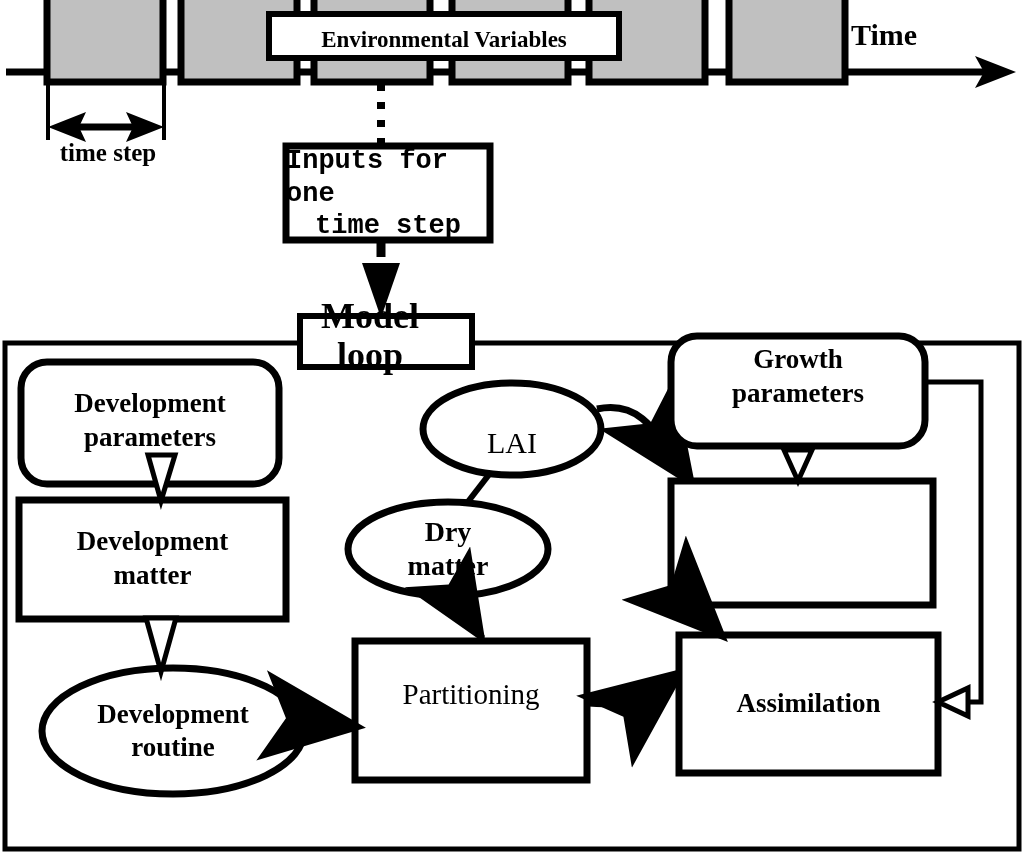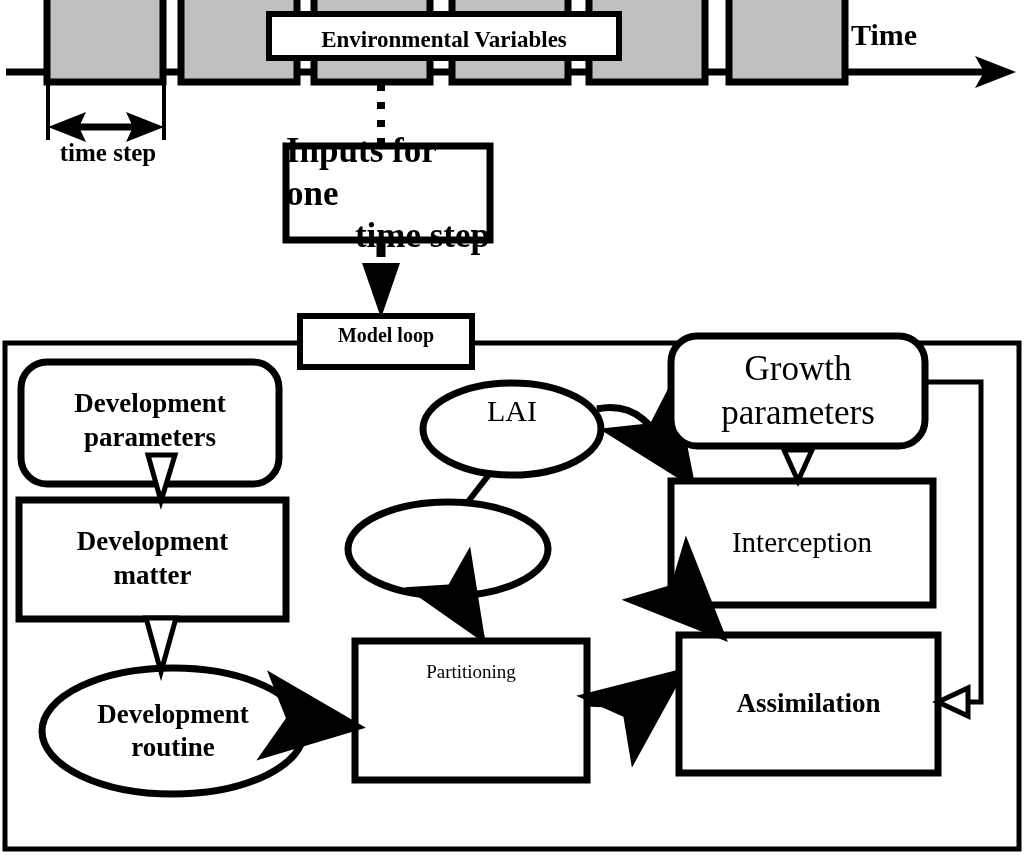"Inputs for one" div { align-items: flex-end -> center; font-family: none -> Liberation Mono, monospace; font-size: 35px -> 27px }
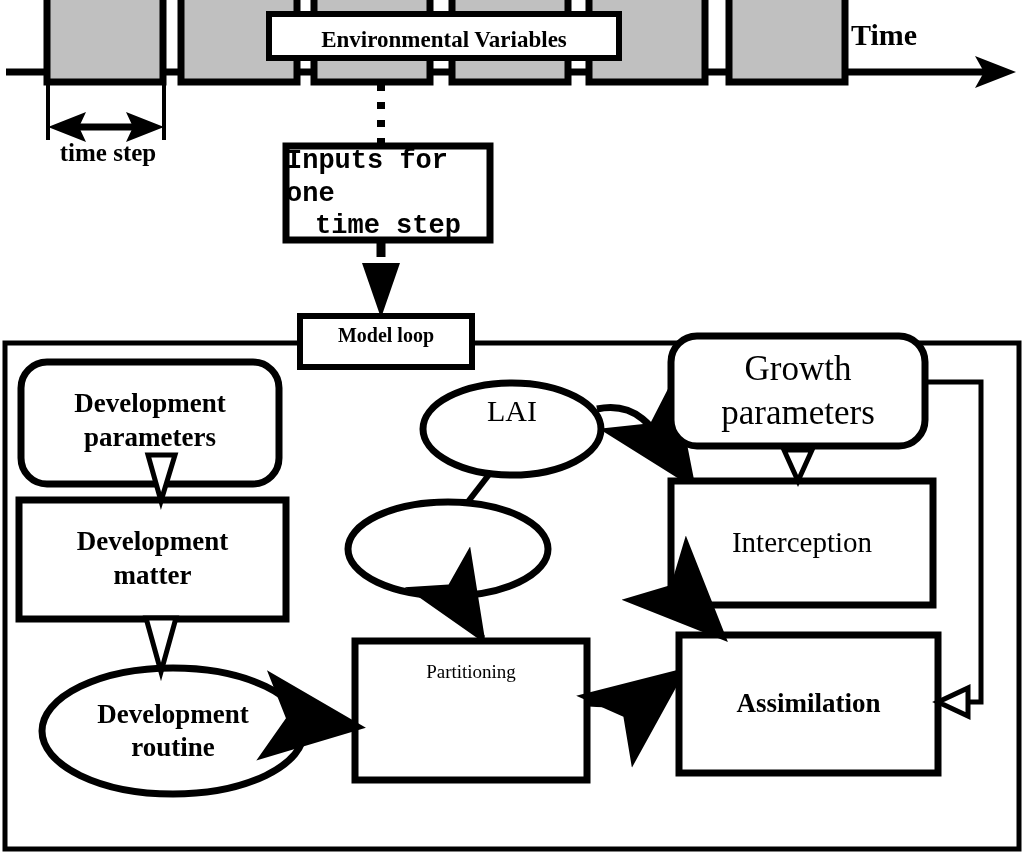"Model loop" div.lbl { font-size: 20px -> 36px; left: 300px -> 284px }
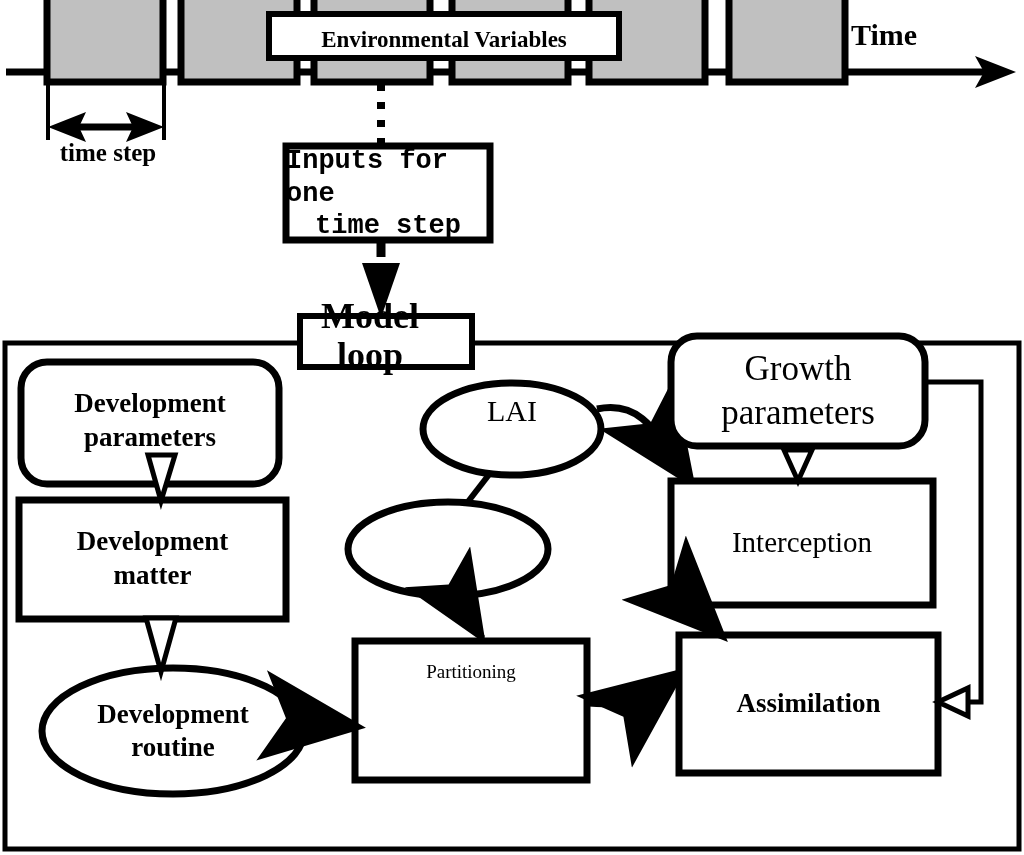"Growth" div { font-size: 35px -> 27px; font-weight: normal -> bold; justify-content: center -> flex-start }
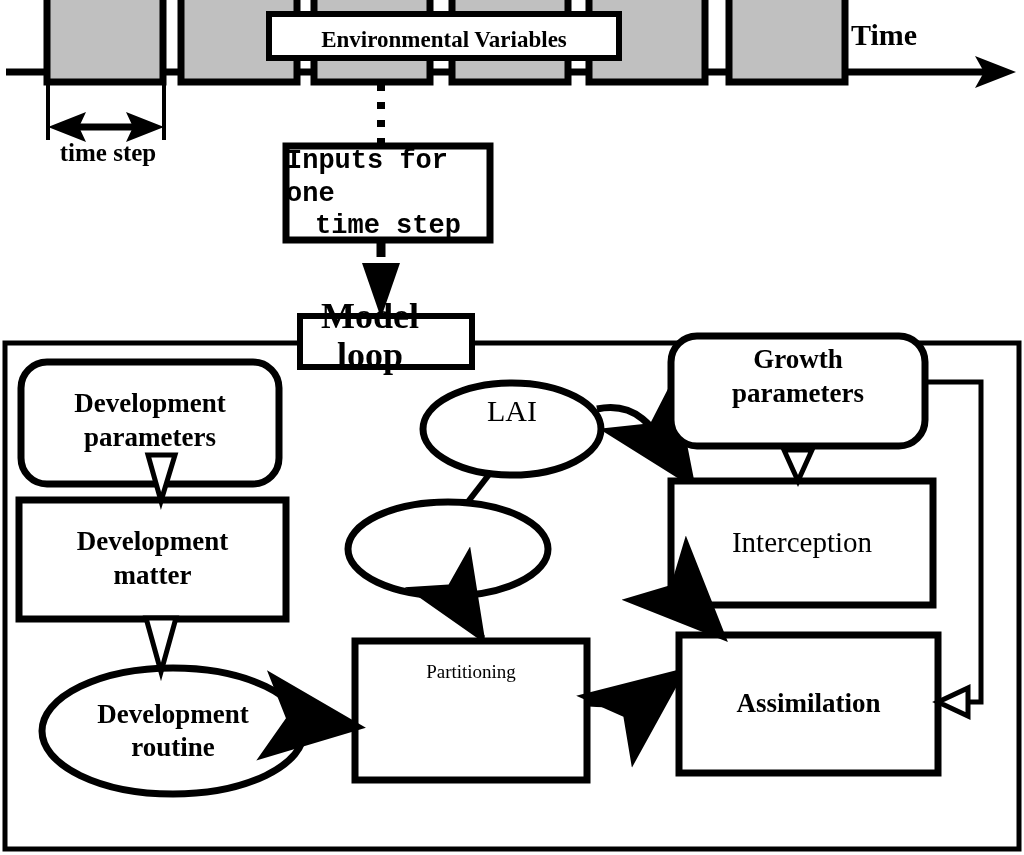"LAI" div.lbl { top: 393px -> 425px }
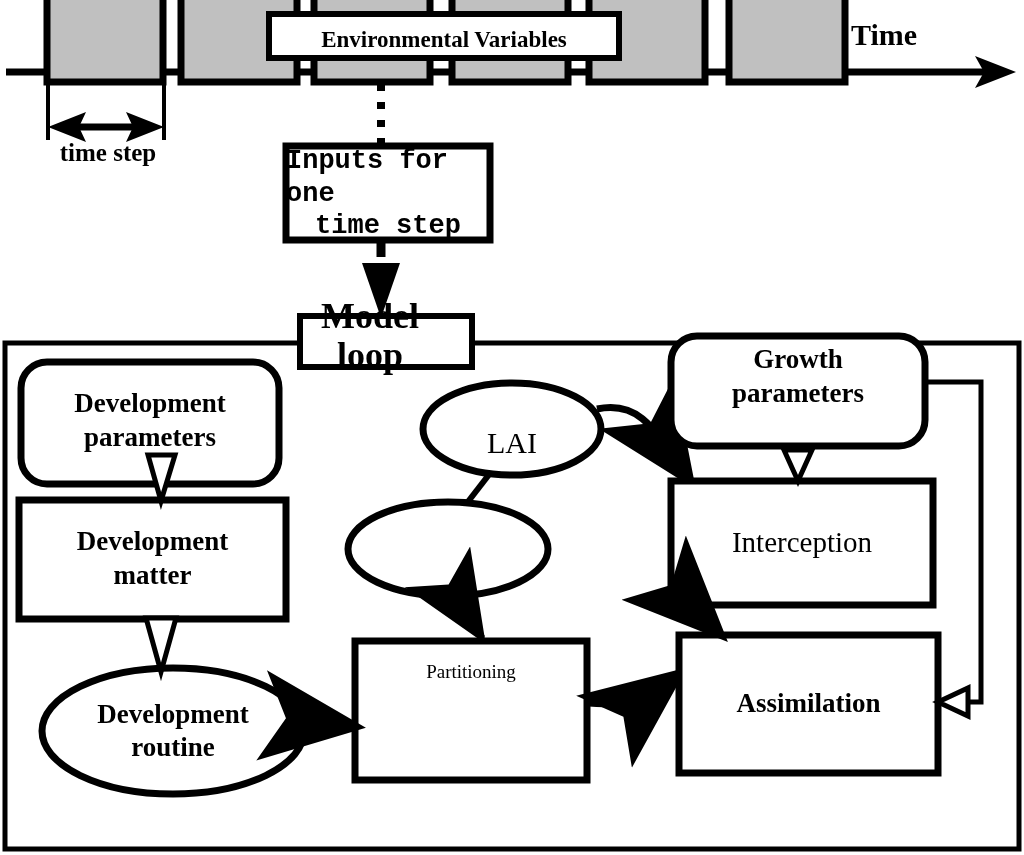"Dry" div { html: none -> <div> <span>Dry</span> <span>matter</span> </div> }
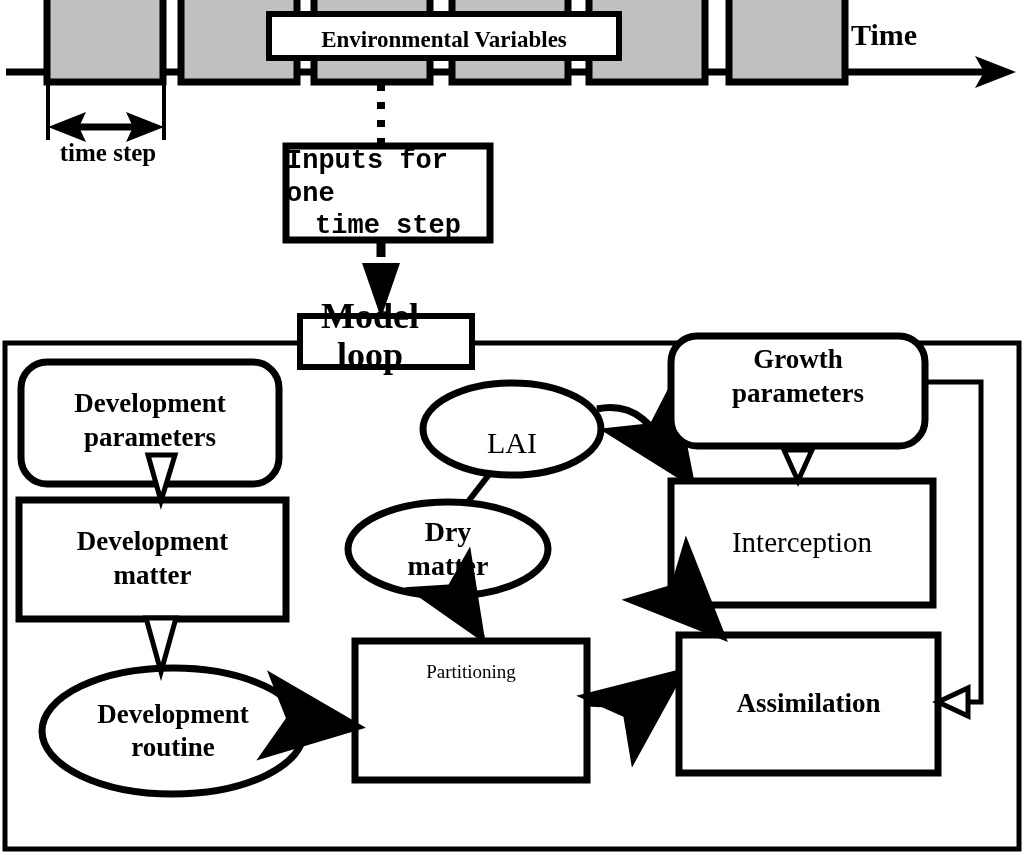"Interception" div.lbl { html: <div>Interception</div> -> none }
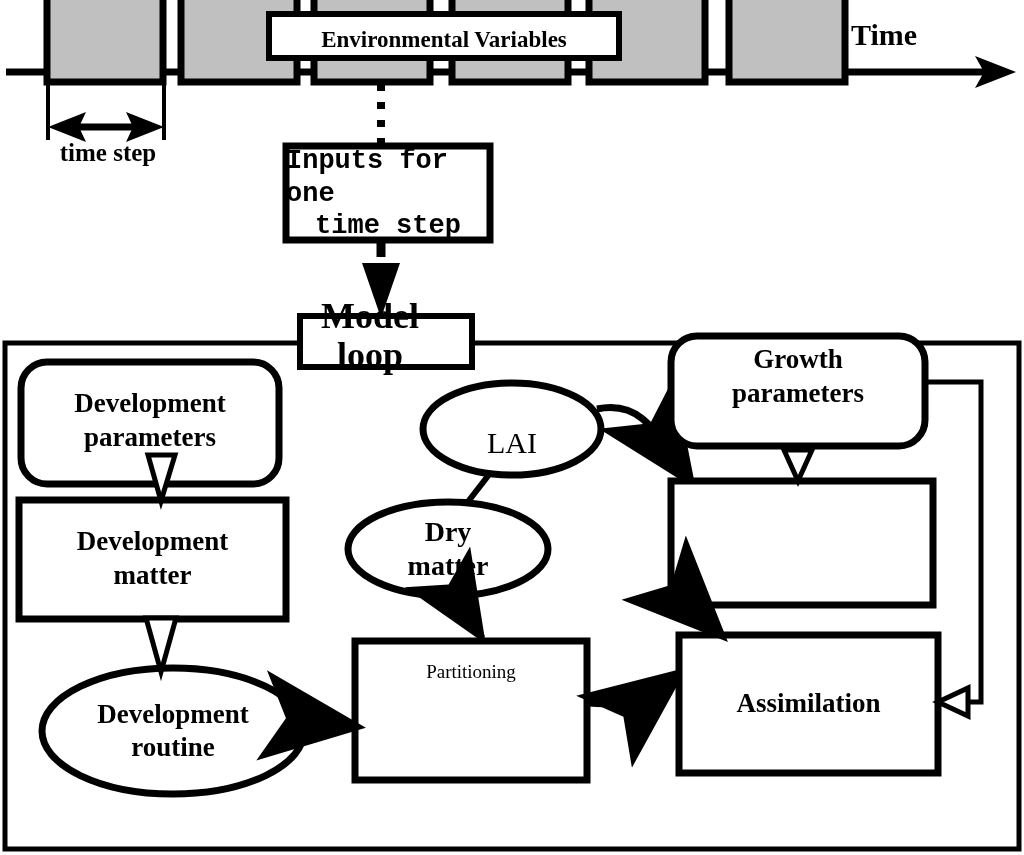"Partitioning" div.lbl { font-size: 19px -> 29px; top: 654px -> 677px }
